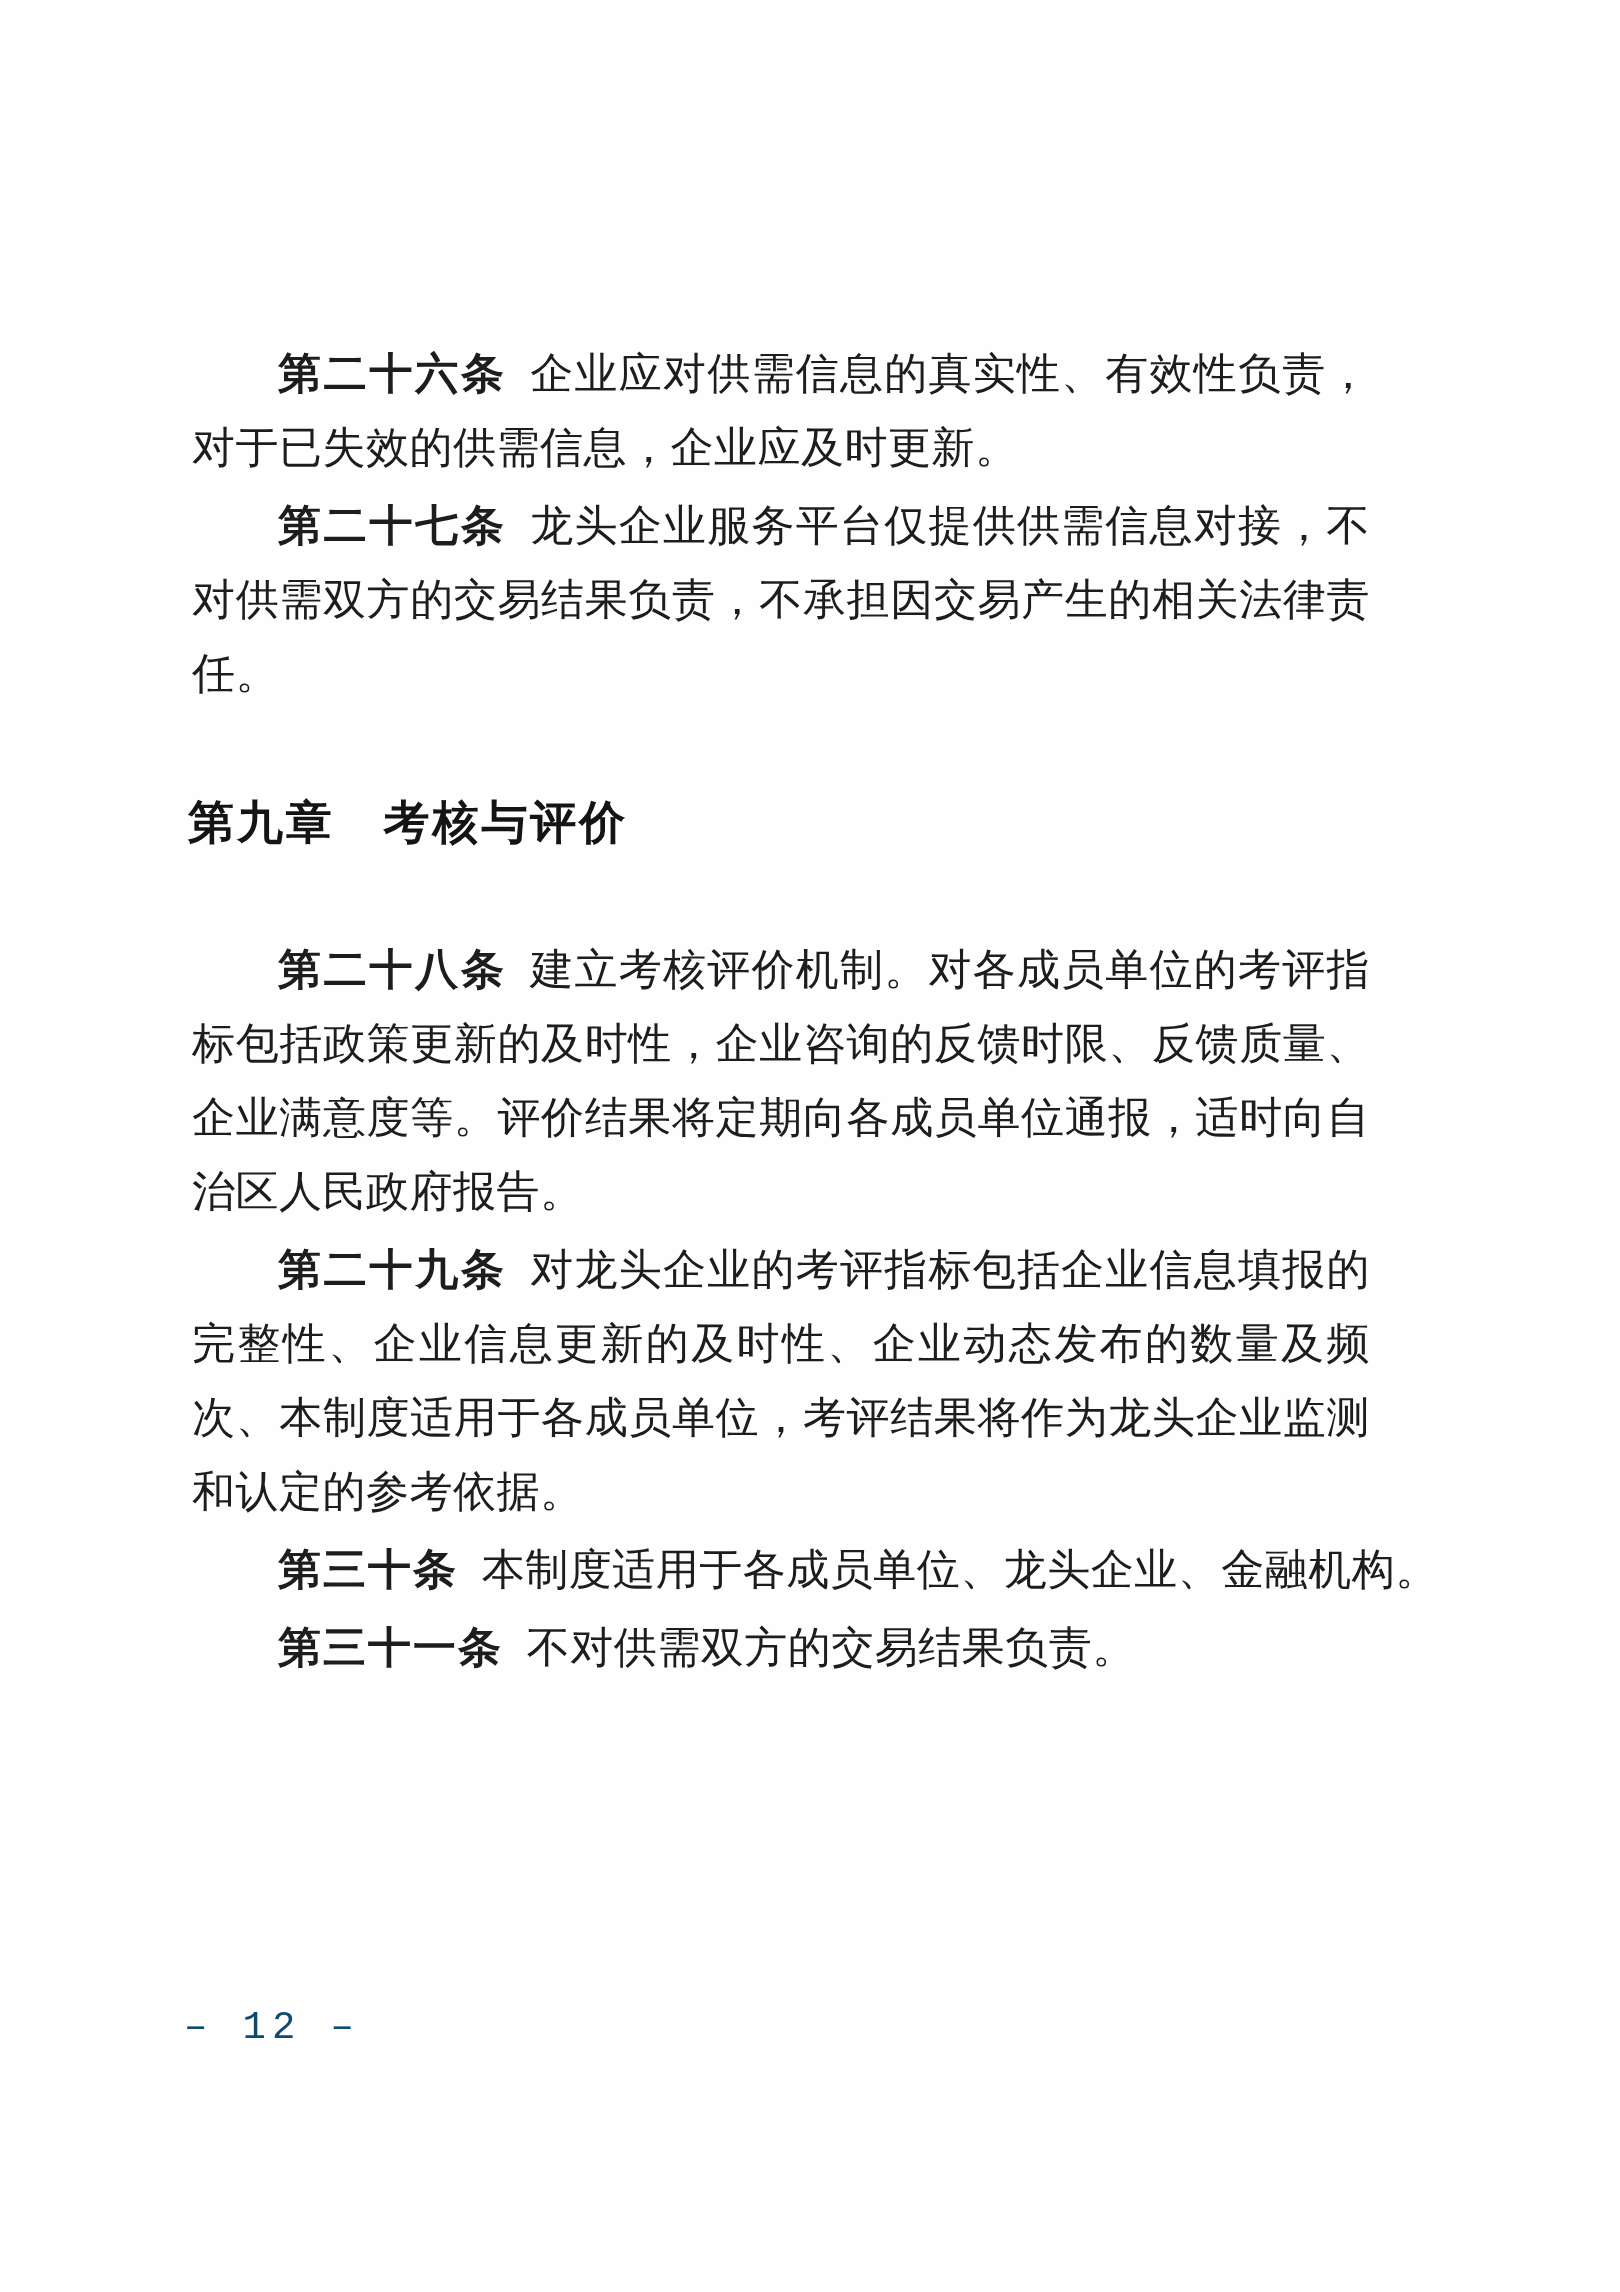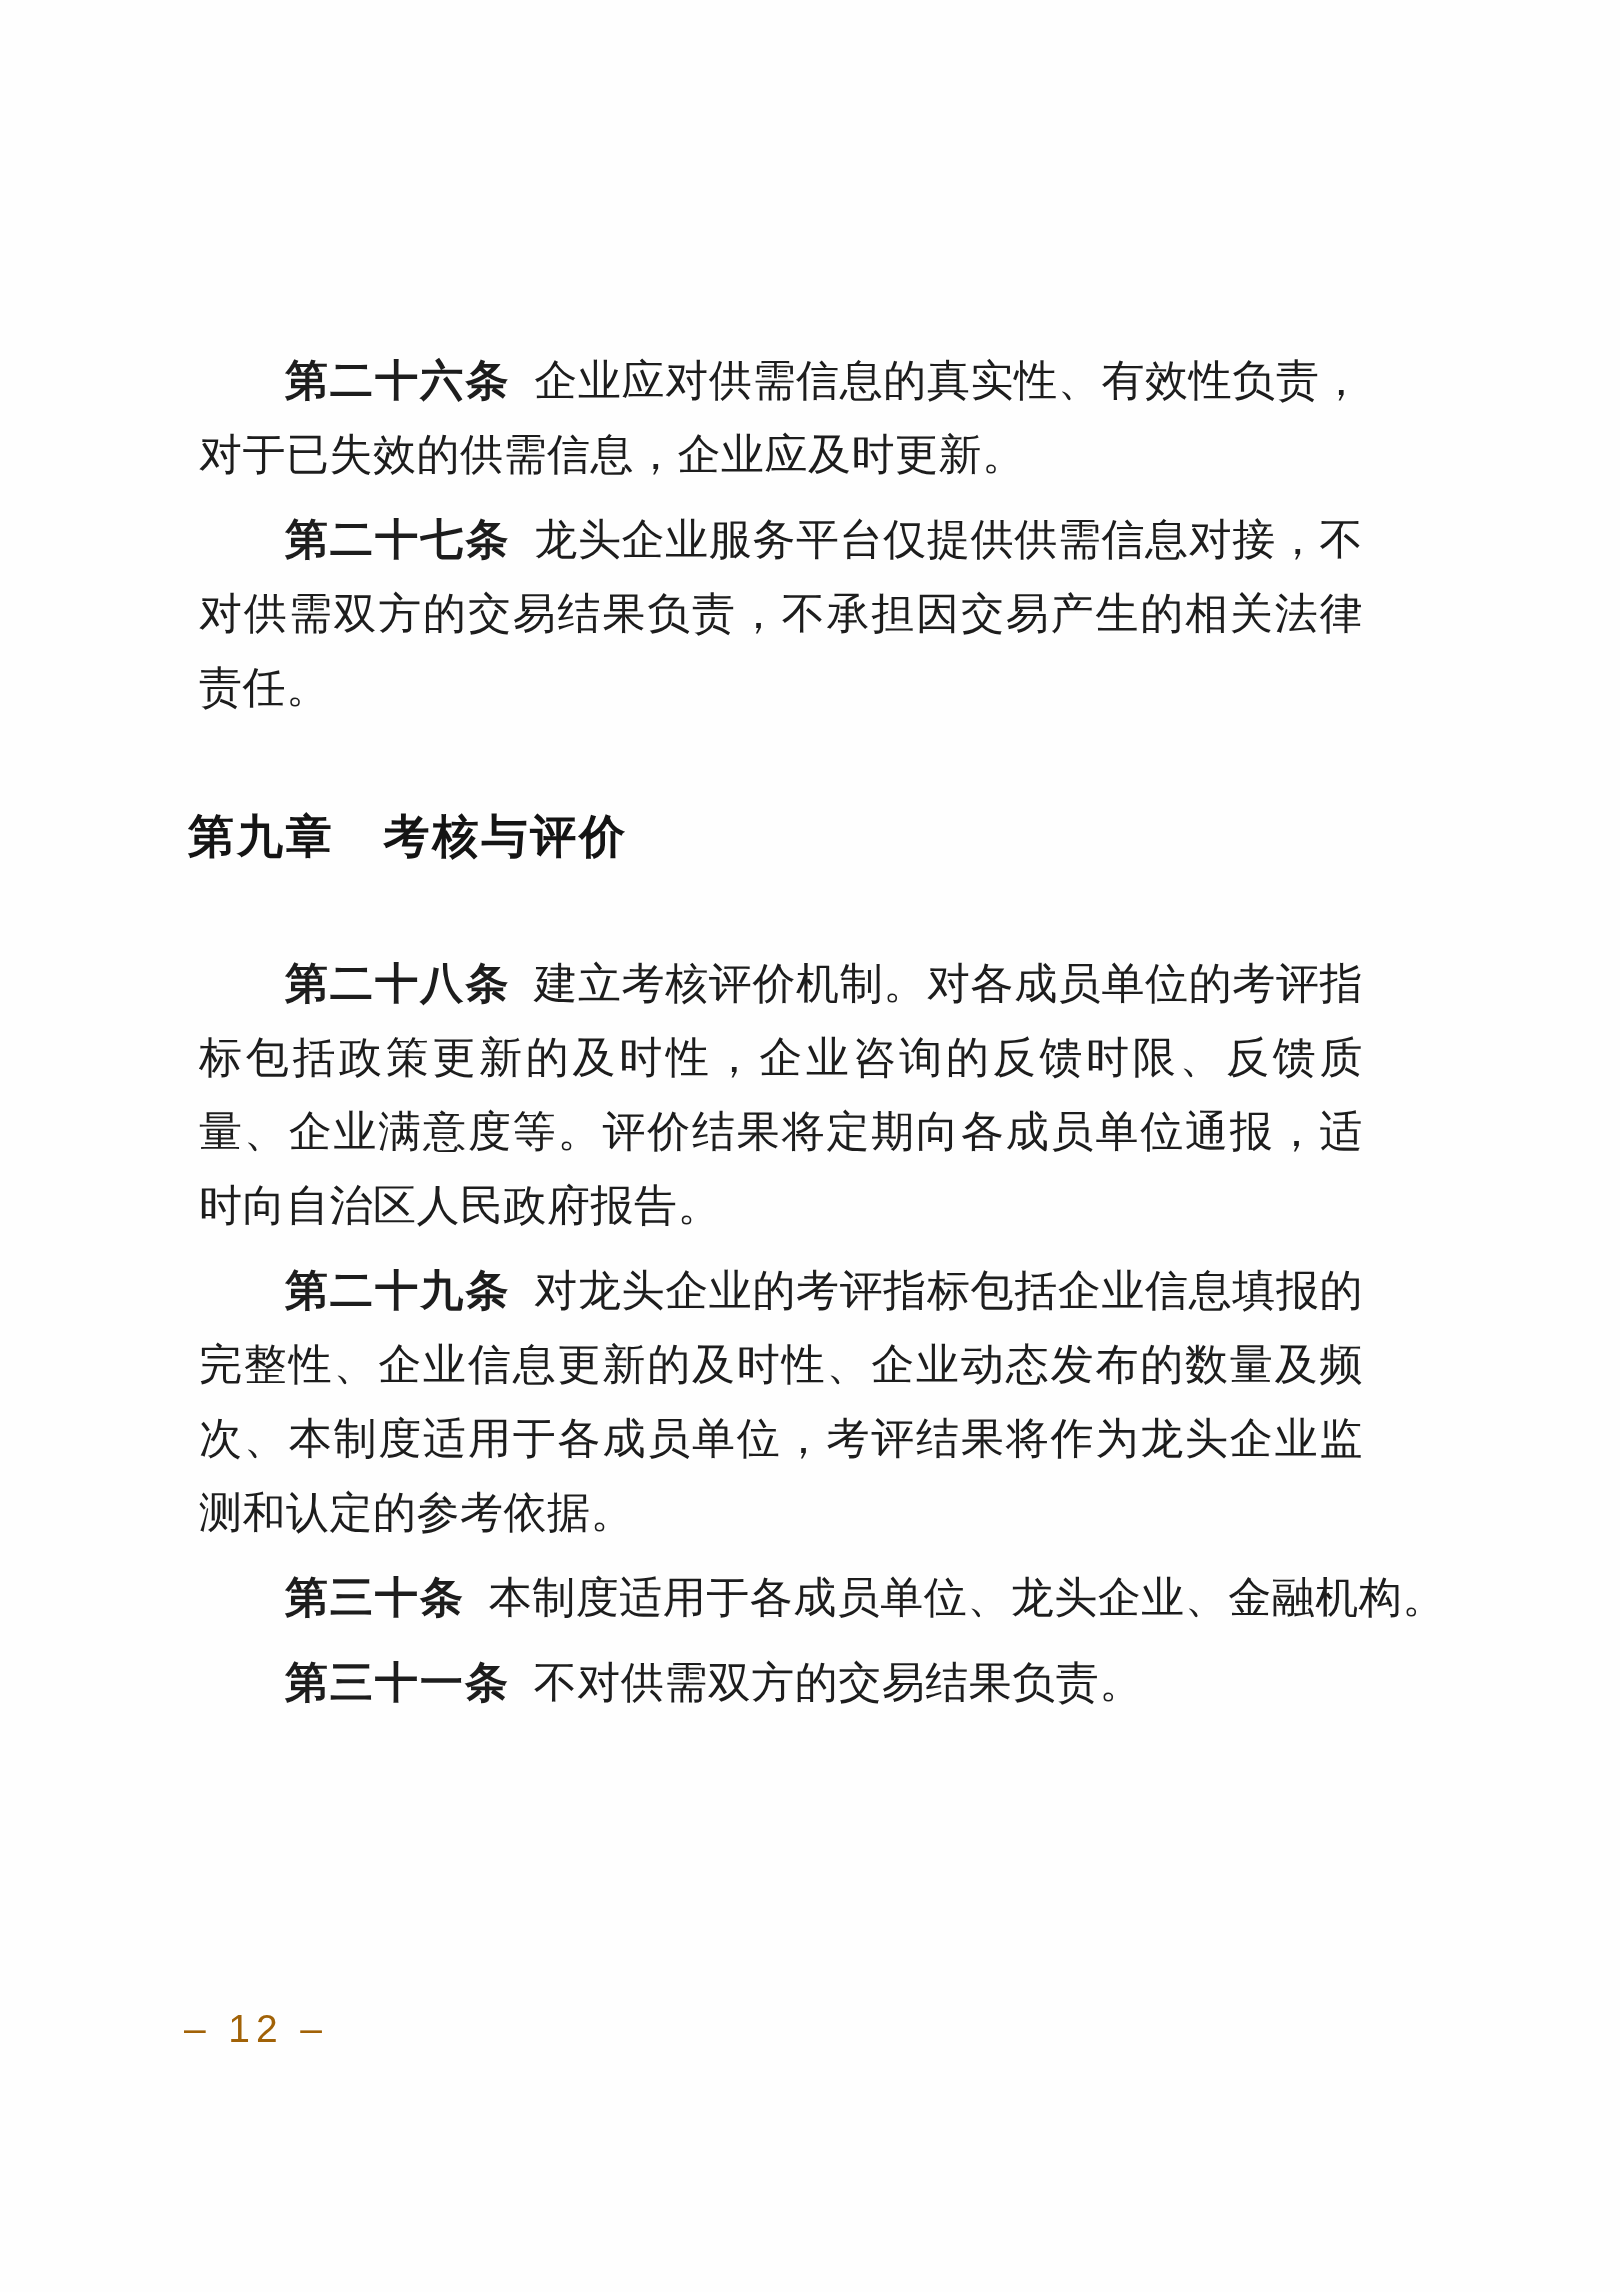"第二十六条" .article { margin: 11px -> 4px }
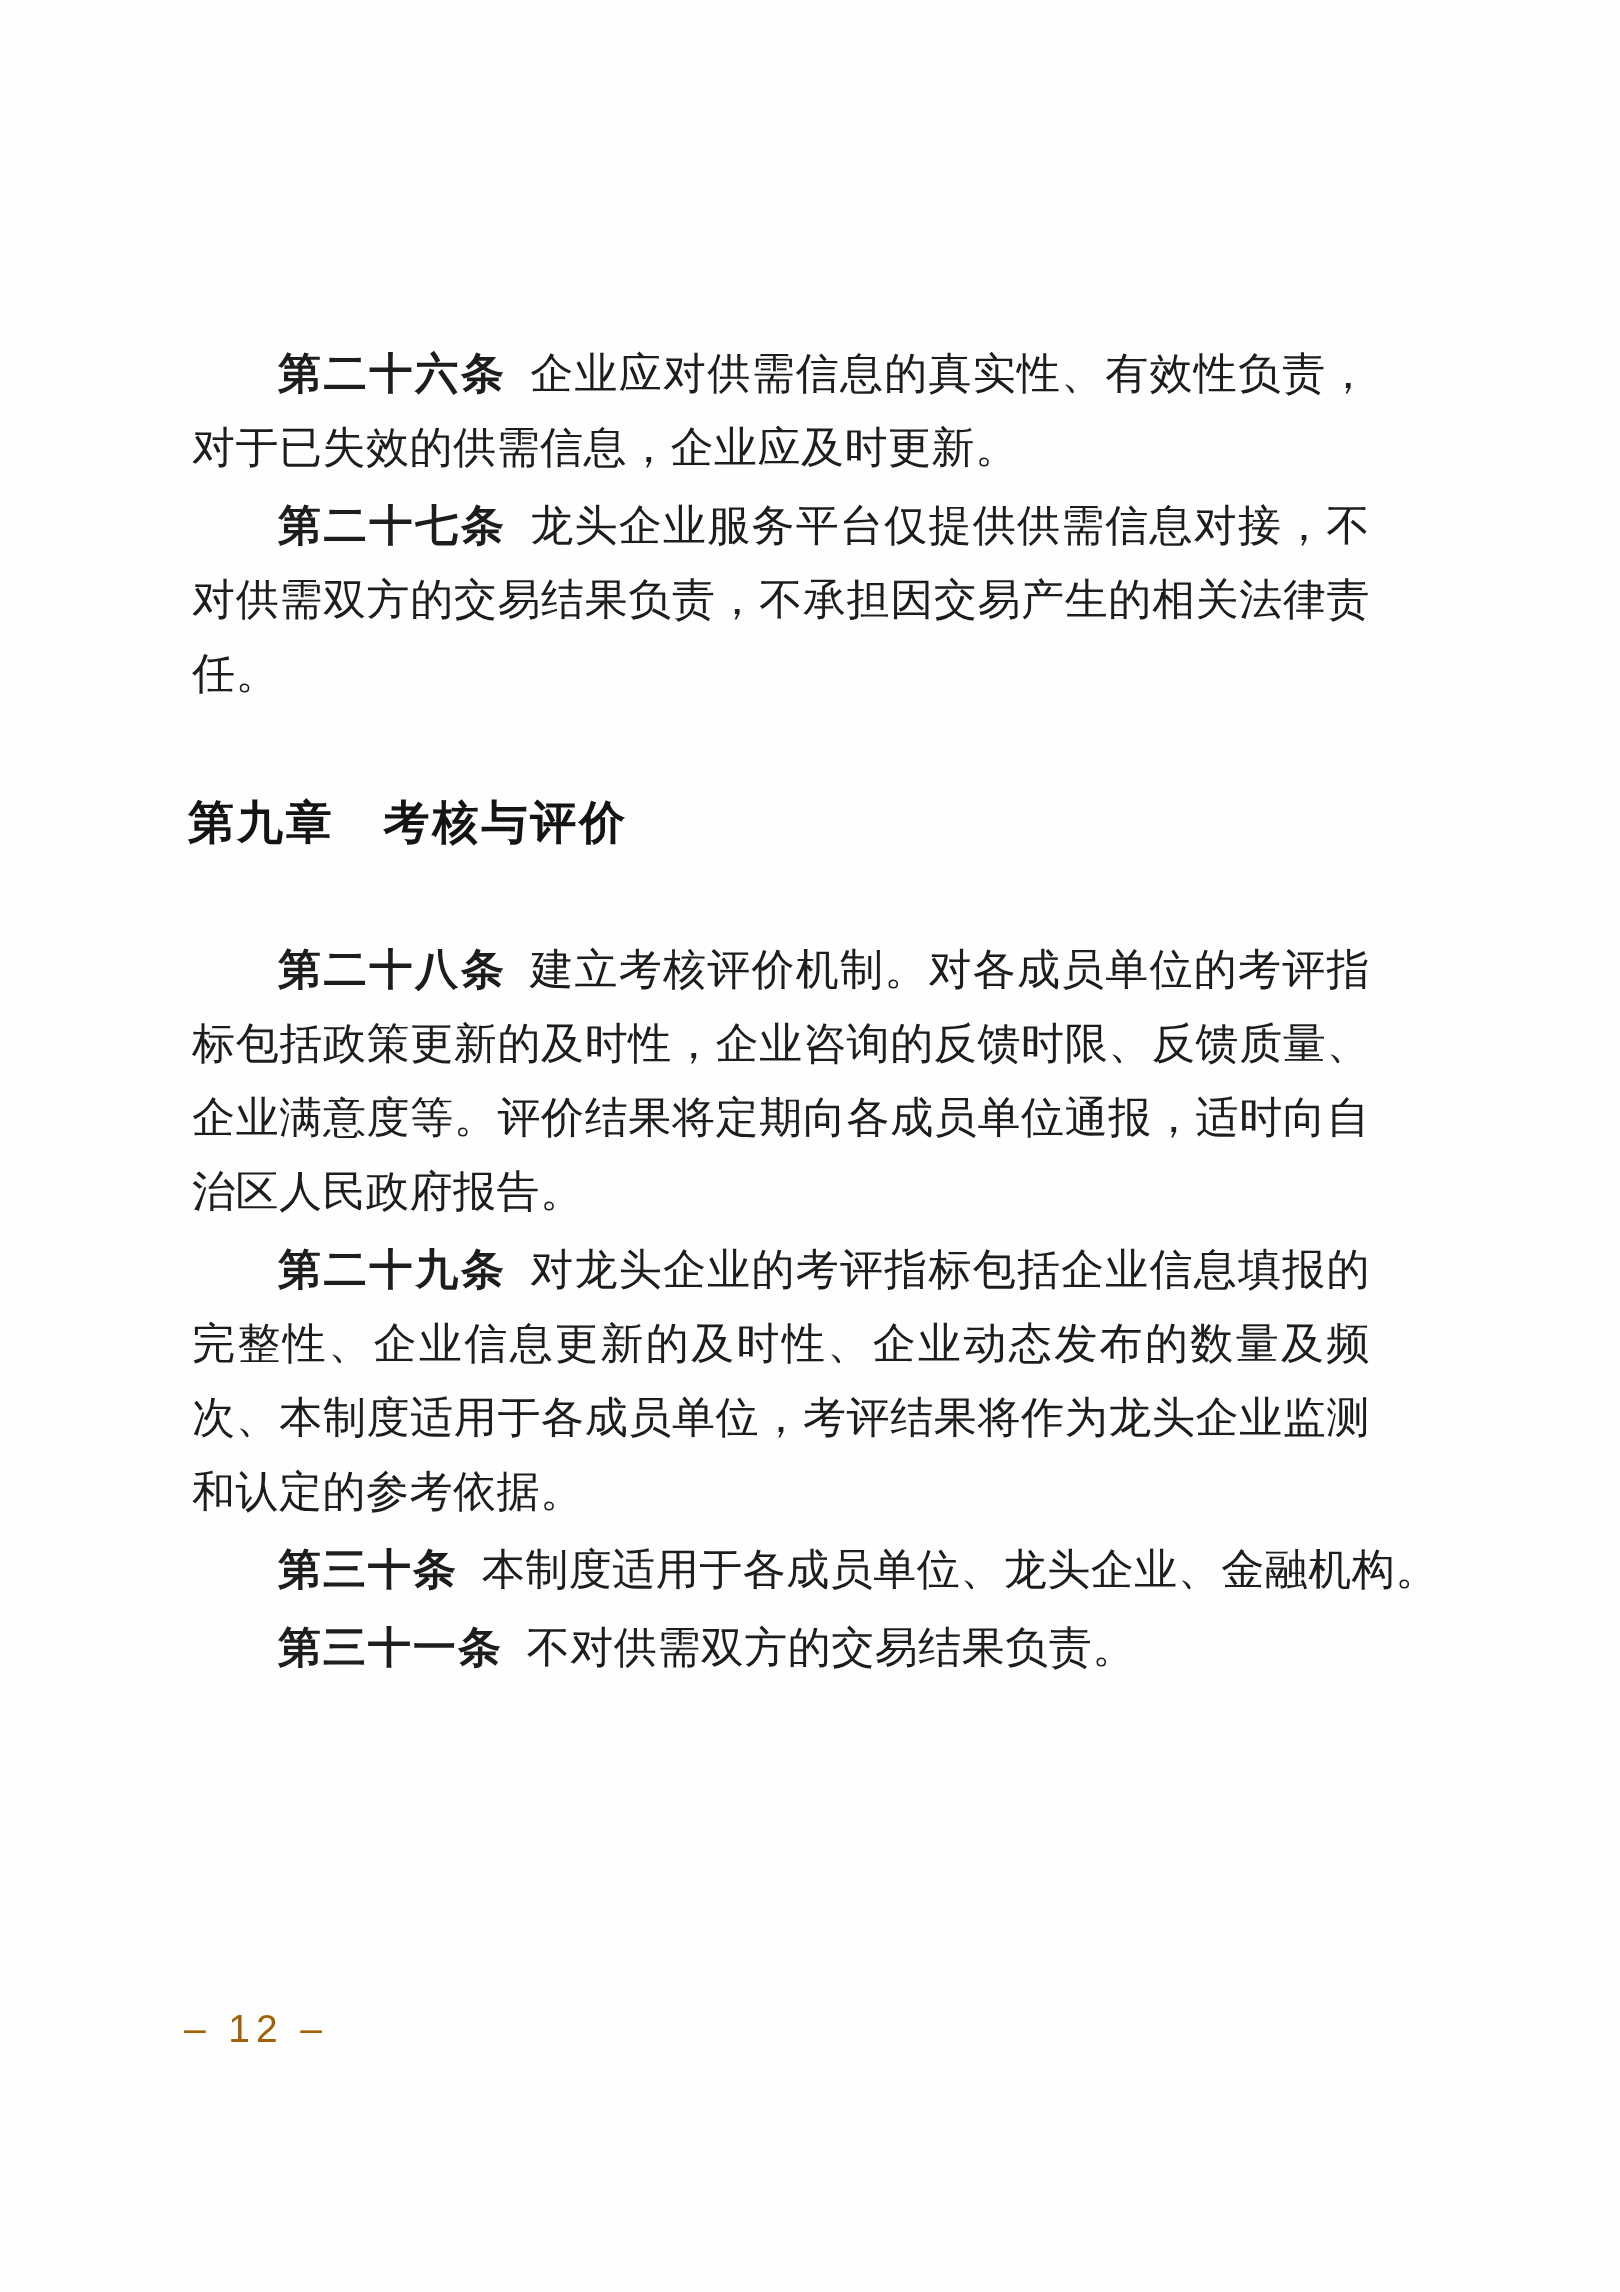"– 12 –" .page-number { color: #a16207 -> #0c4a6e; font-family: Liberation Sans, sans-serif -> Liberation Mono, monospace }
